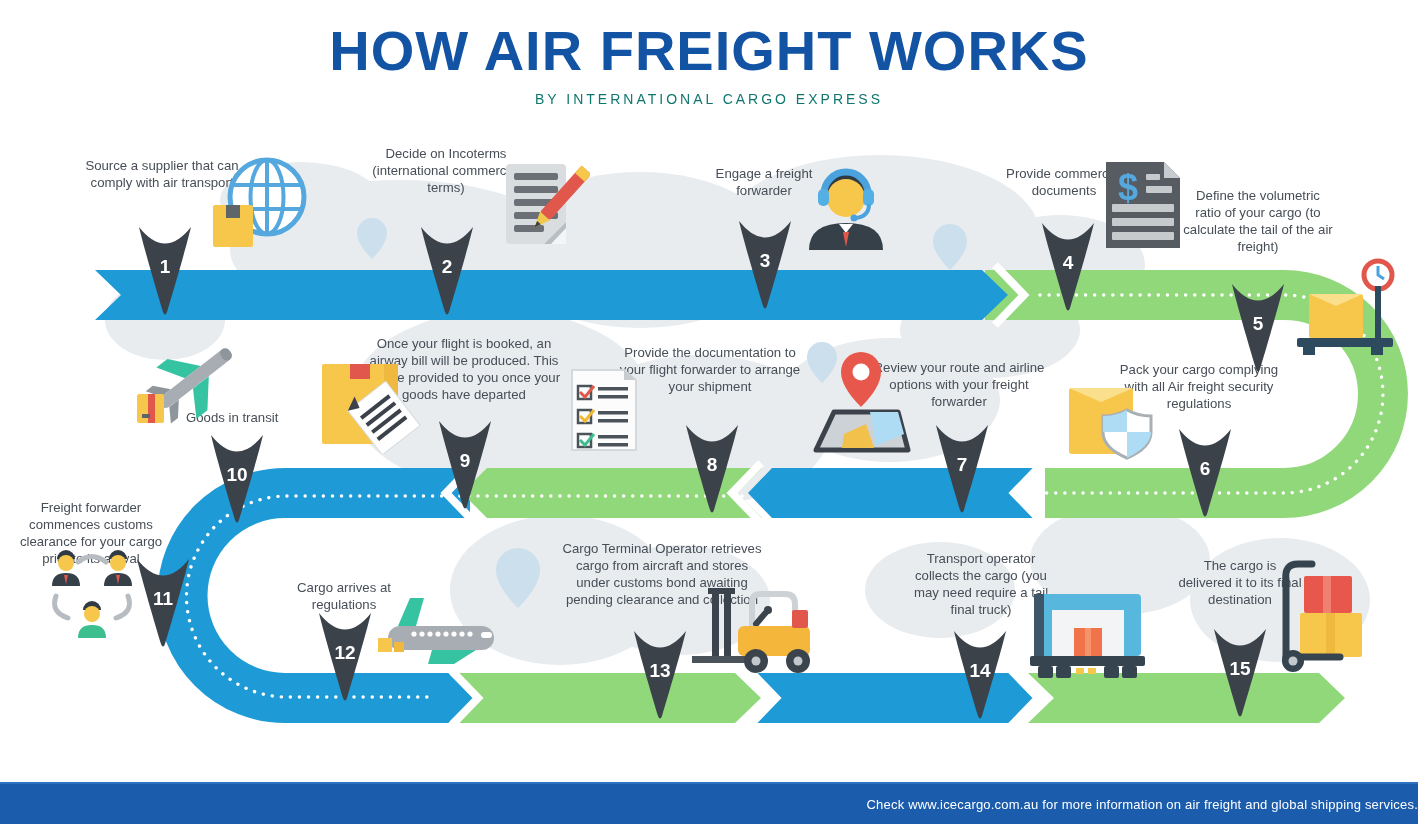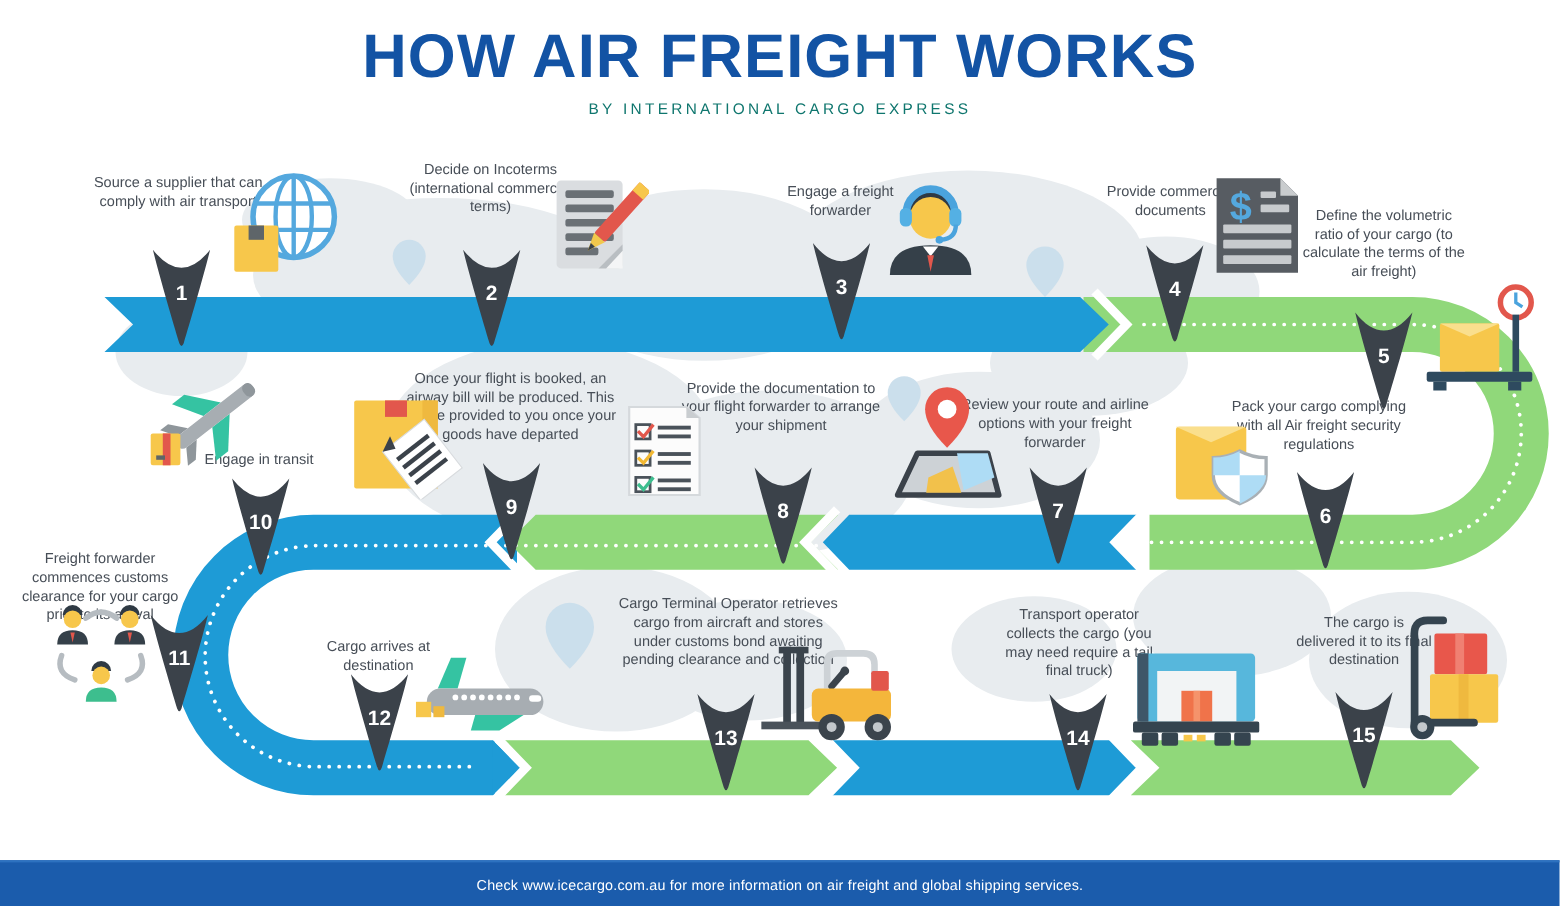"Define the volumetric ratio of" div.step-label { text: terms -> tail }
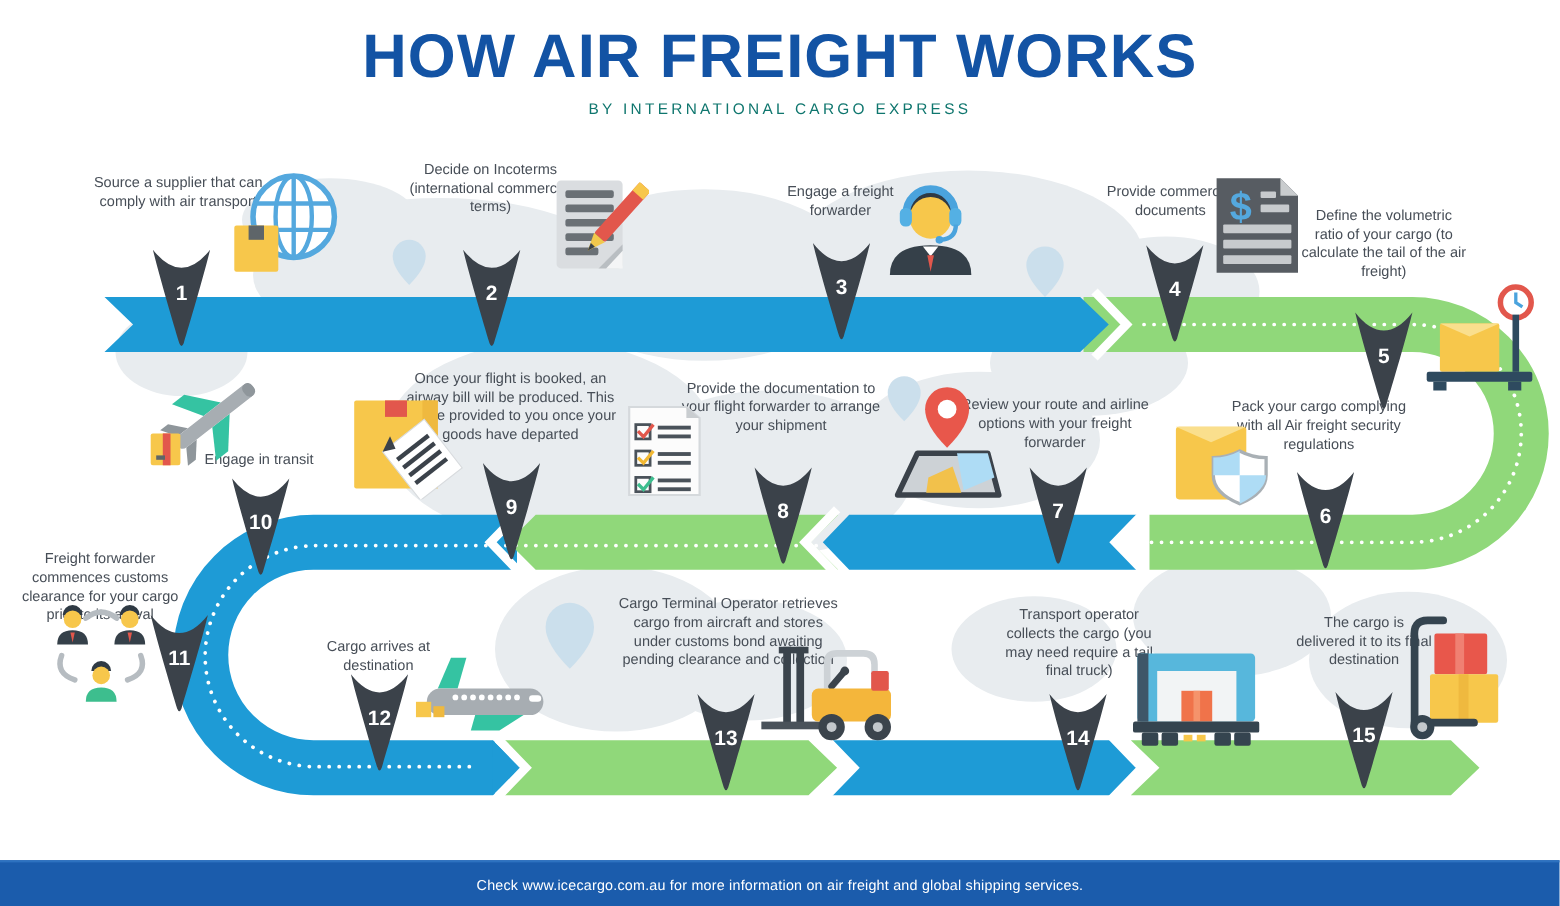"Engage in transit" div.step-label { text: Engage -> Goods }
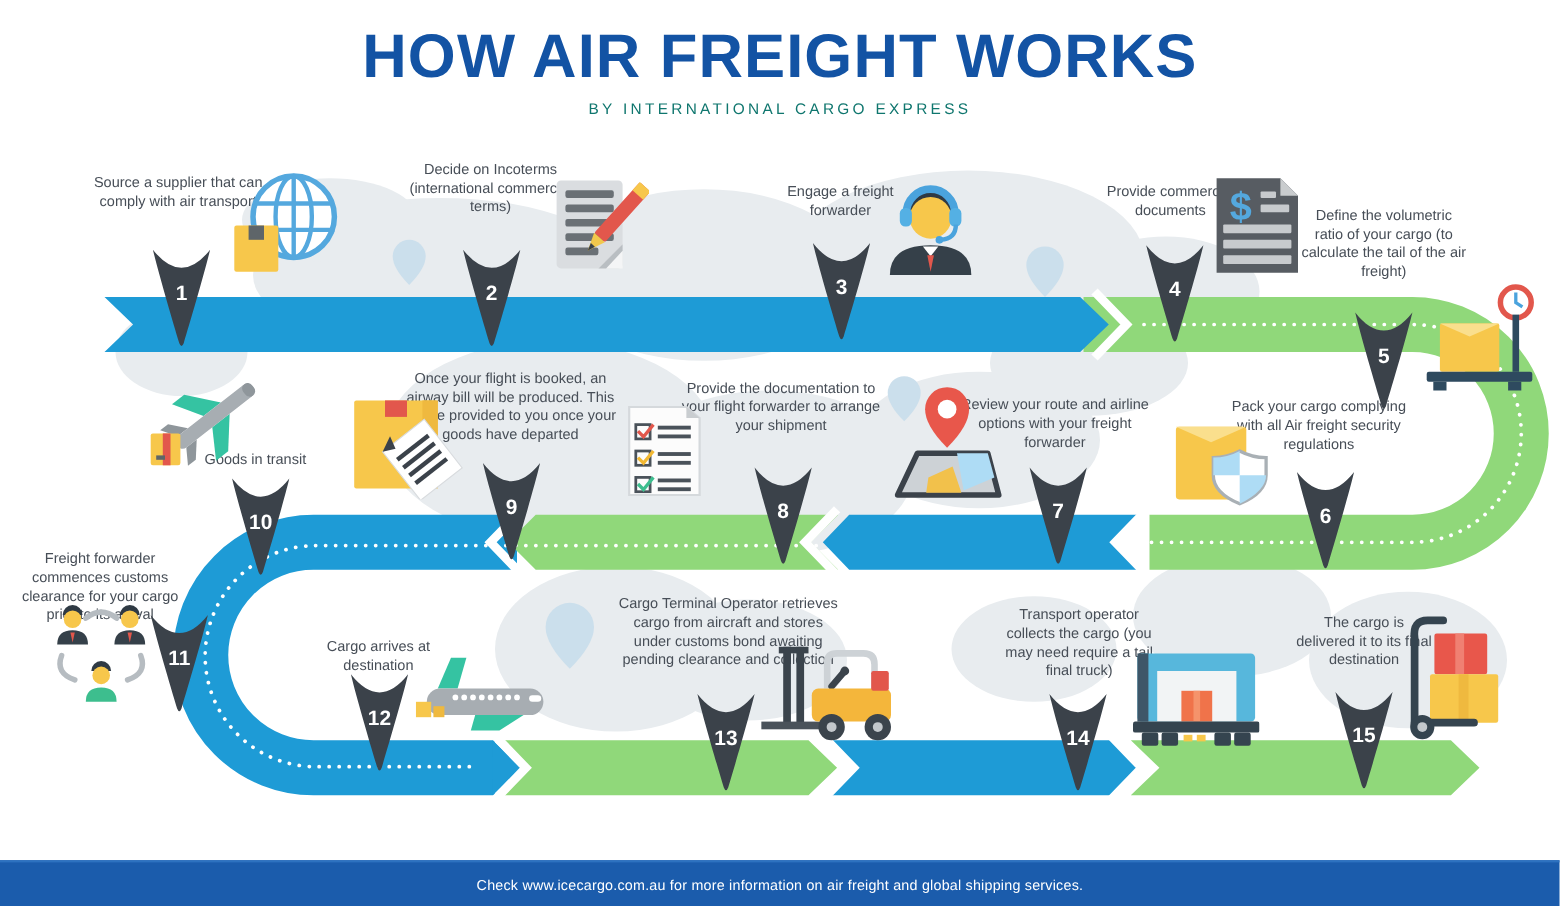"Cargo arrives at destination" div.step-label { text: destination -> regulations }
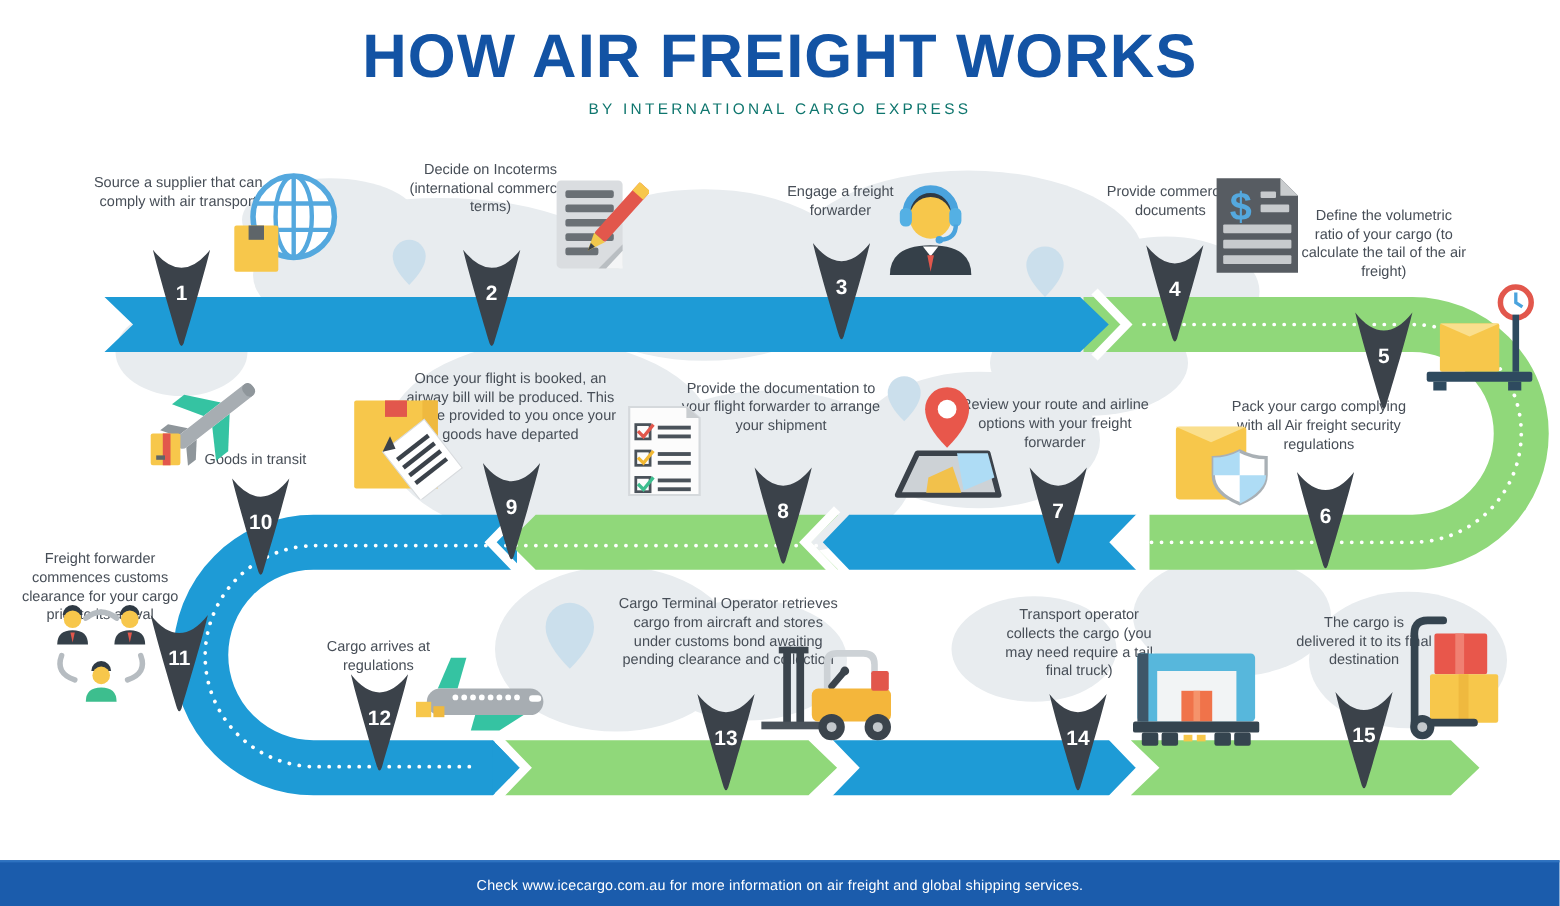"Check www.icecargo.com.au for more" .footer { justify-content: center -> flex-end }
